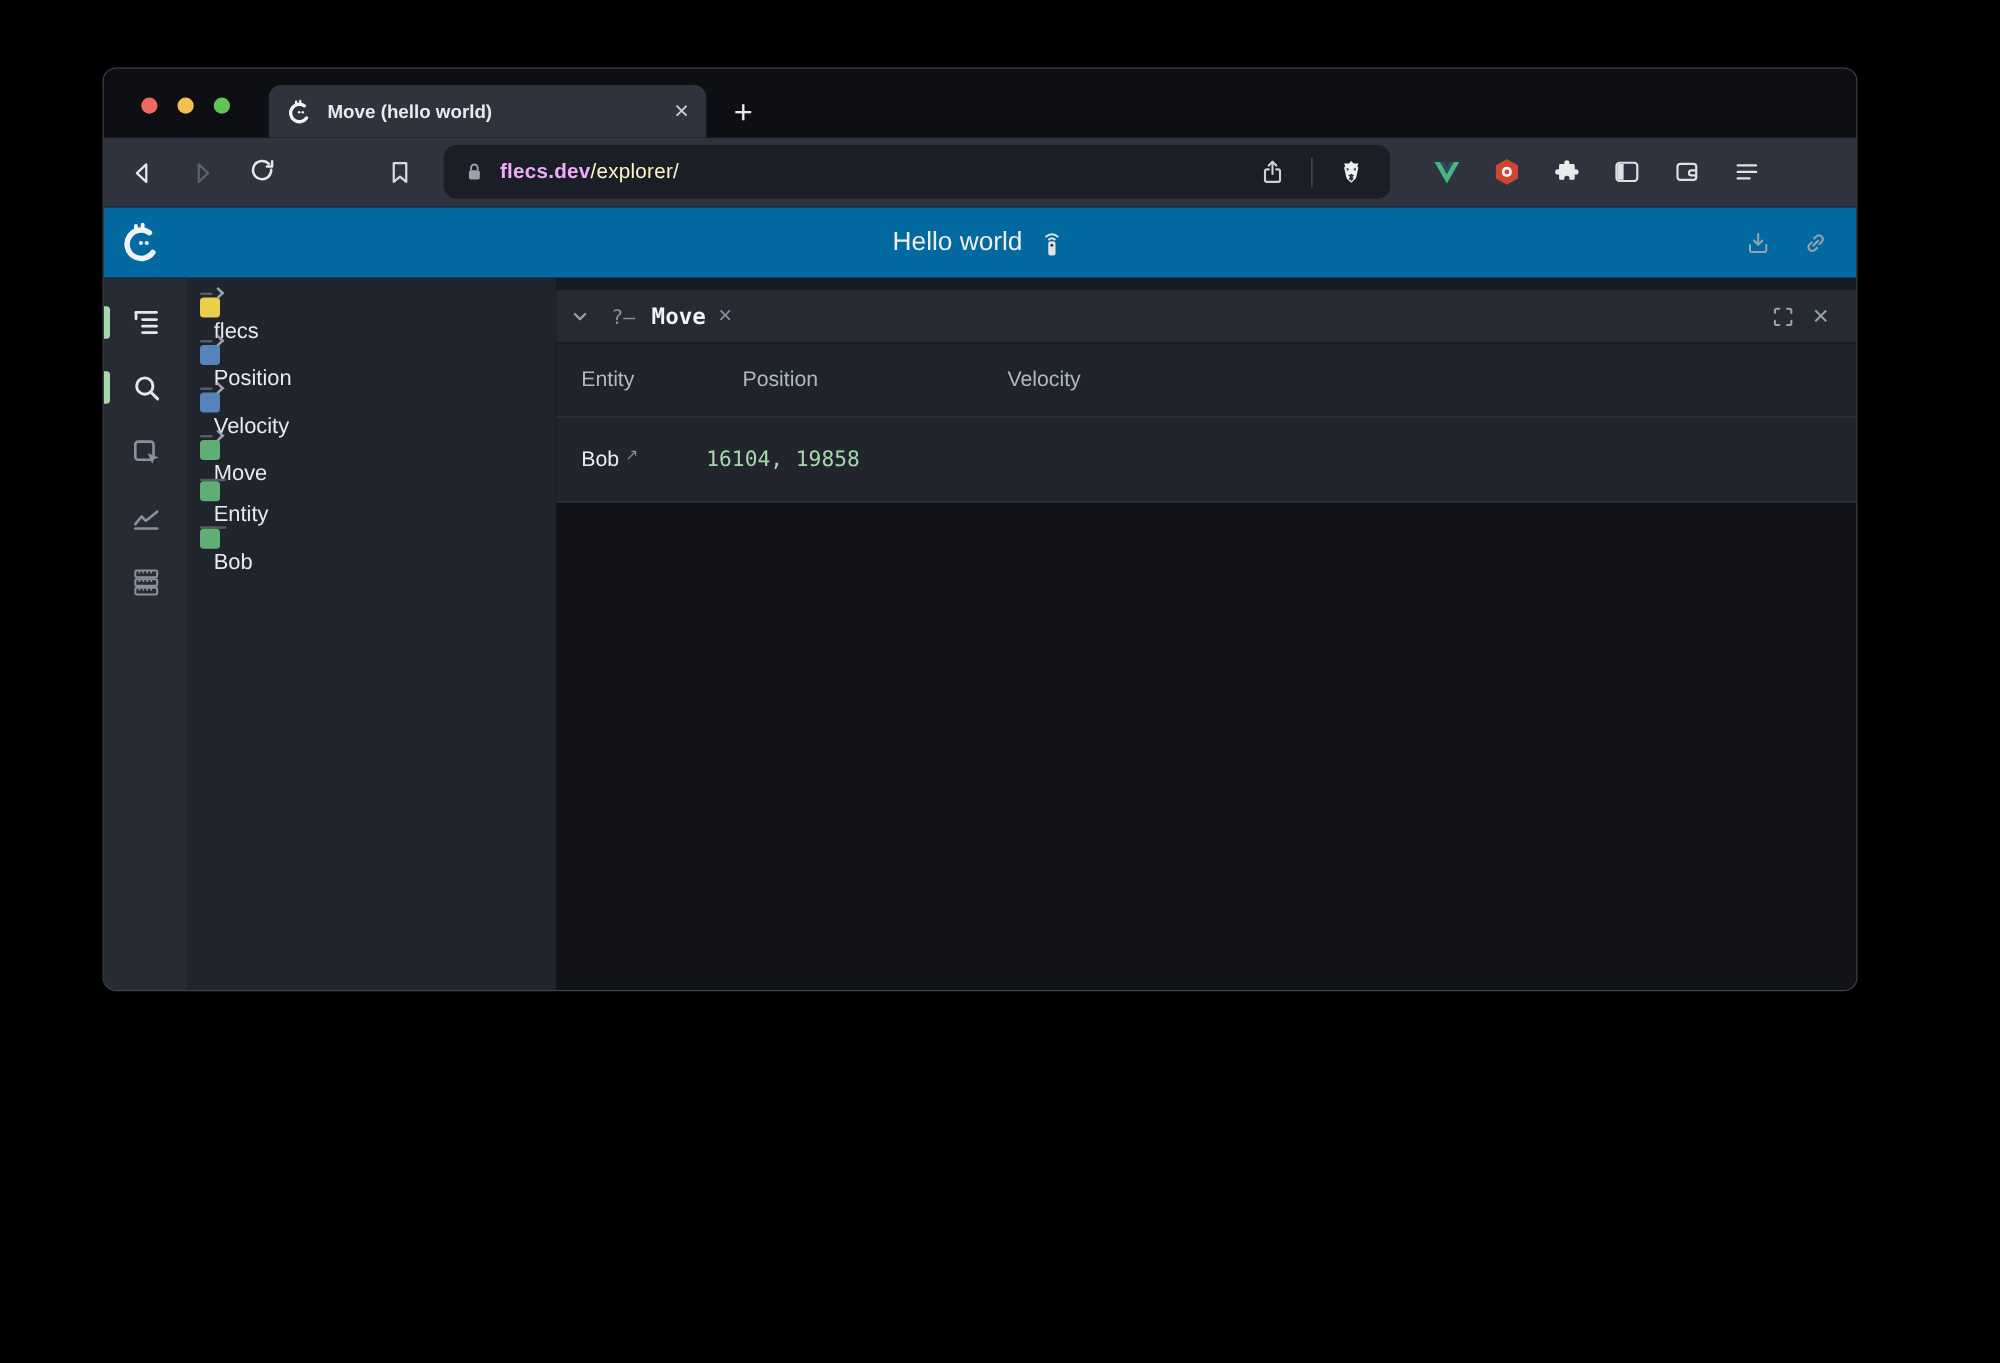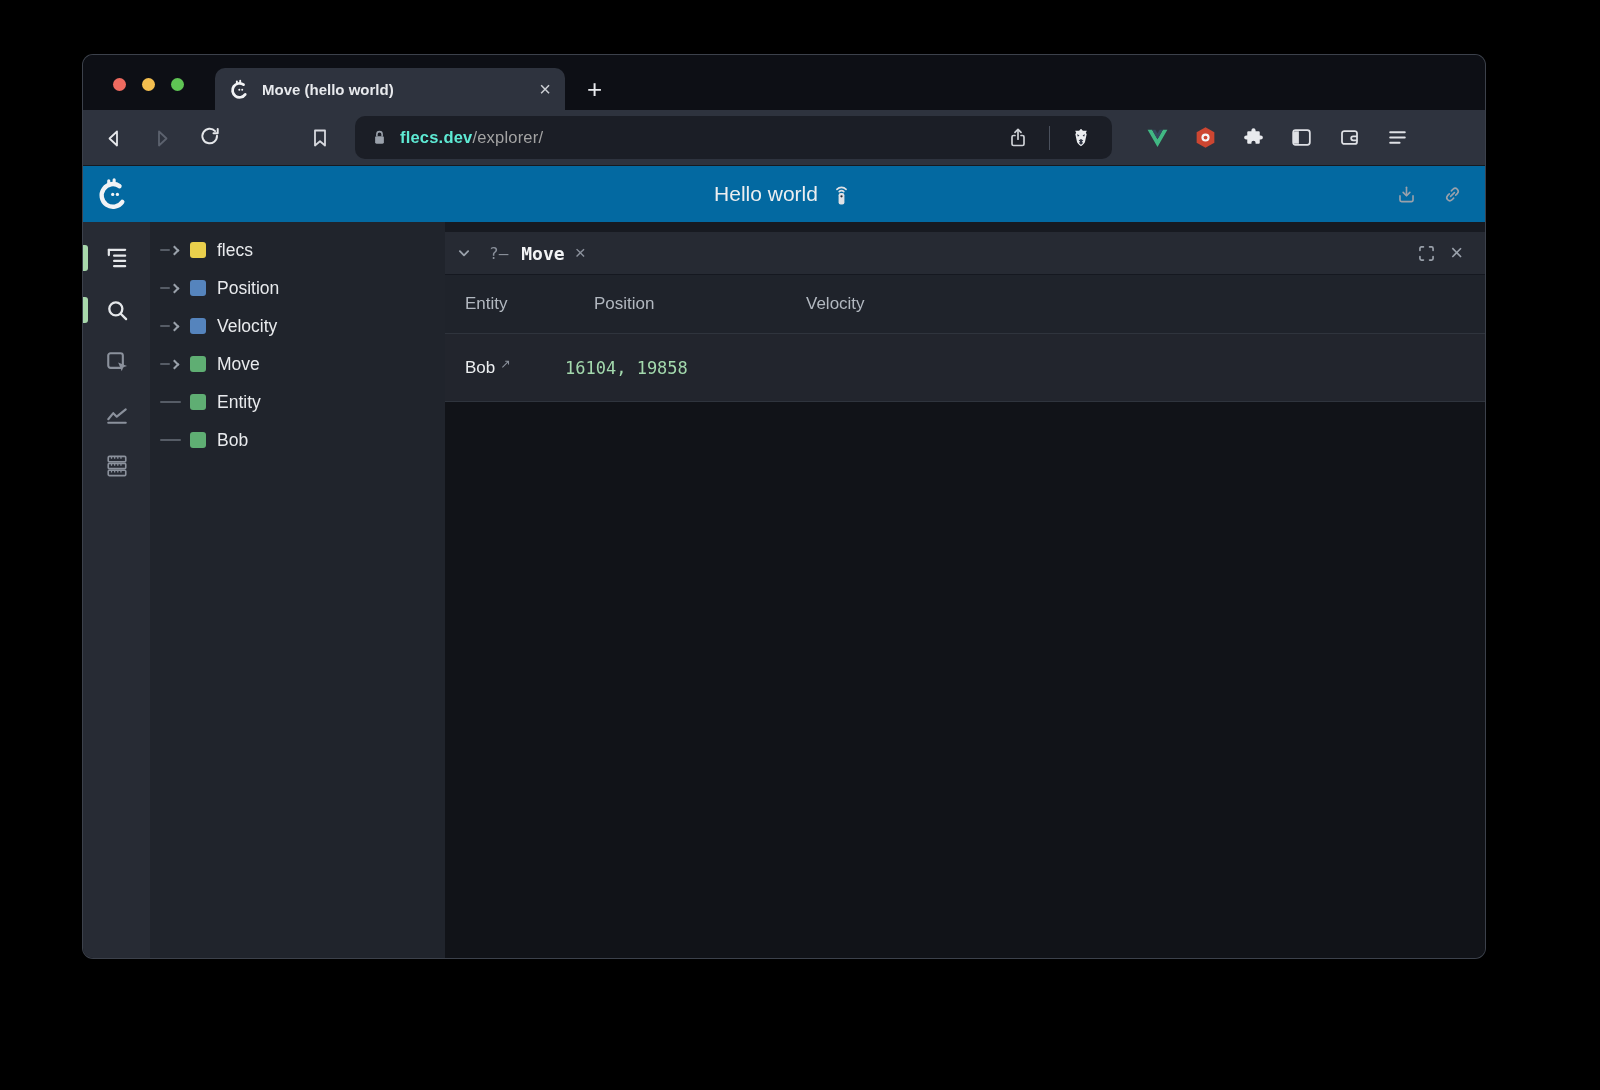"Move (hello world)" .window { height: 903px -> 737px }
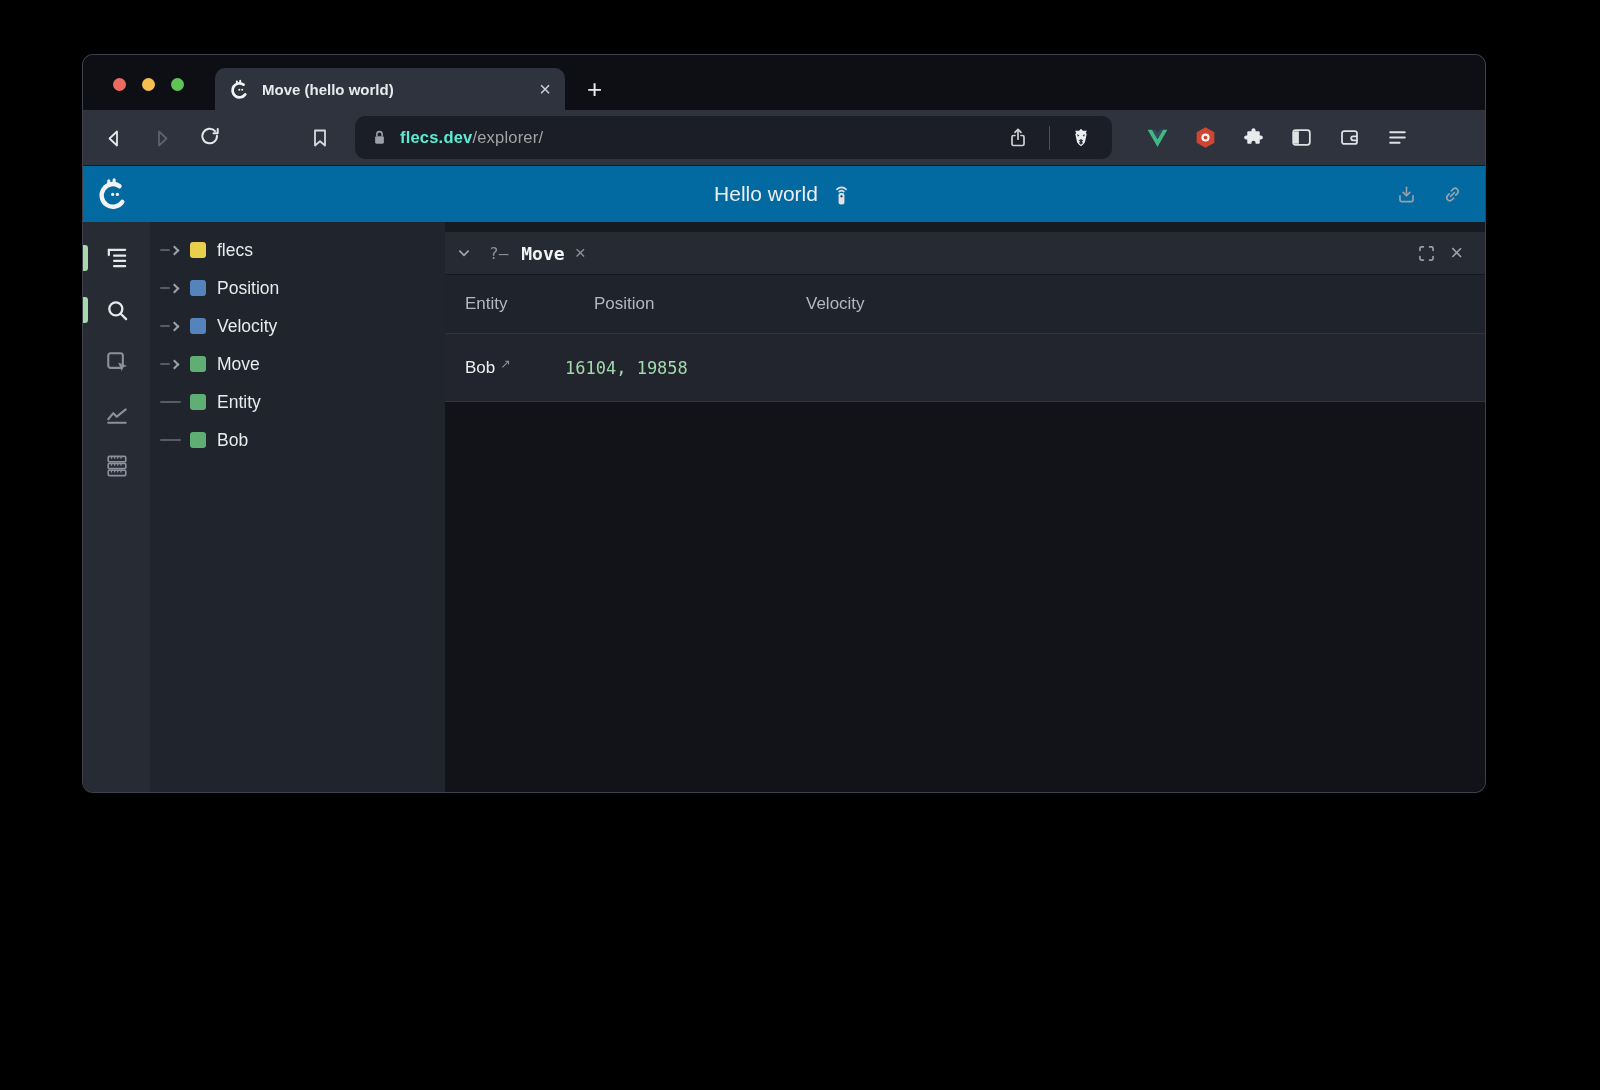"flecs.dev" .url-domain { color: #5eead4 -> #f0abfc }
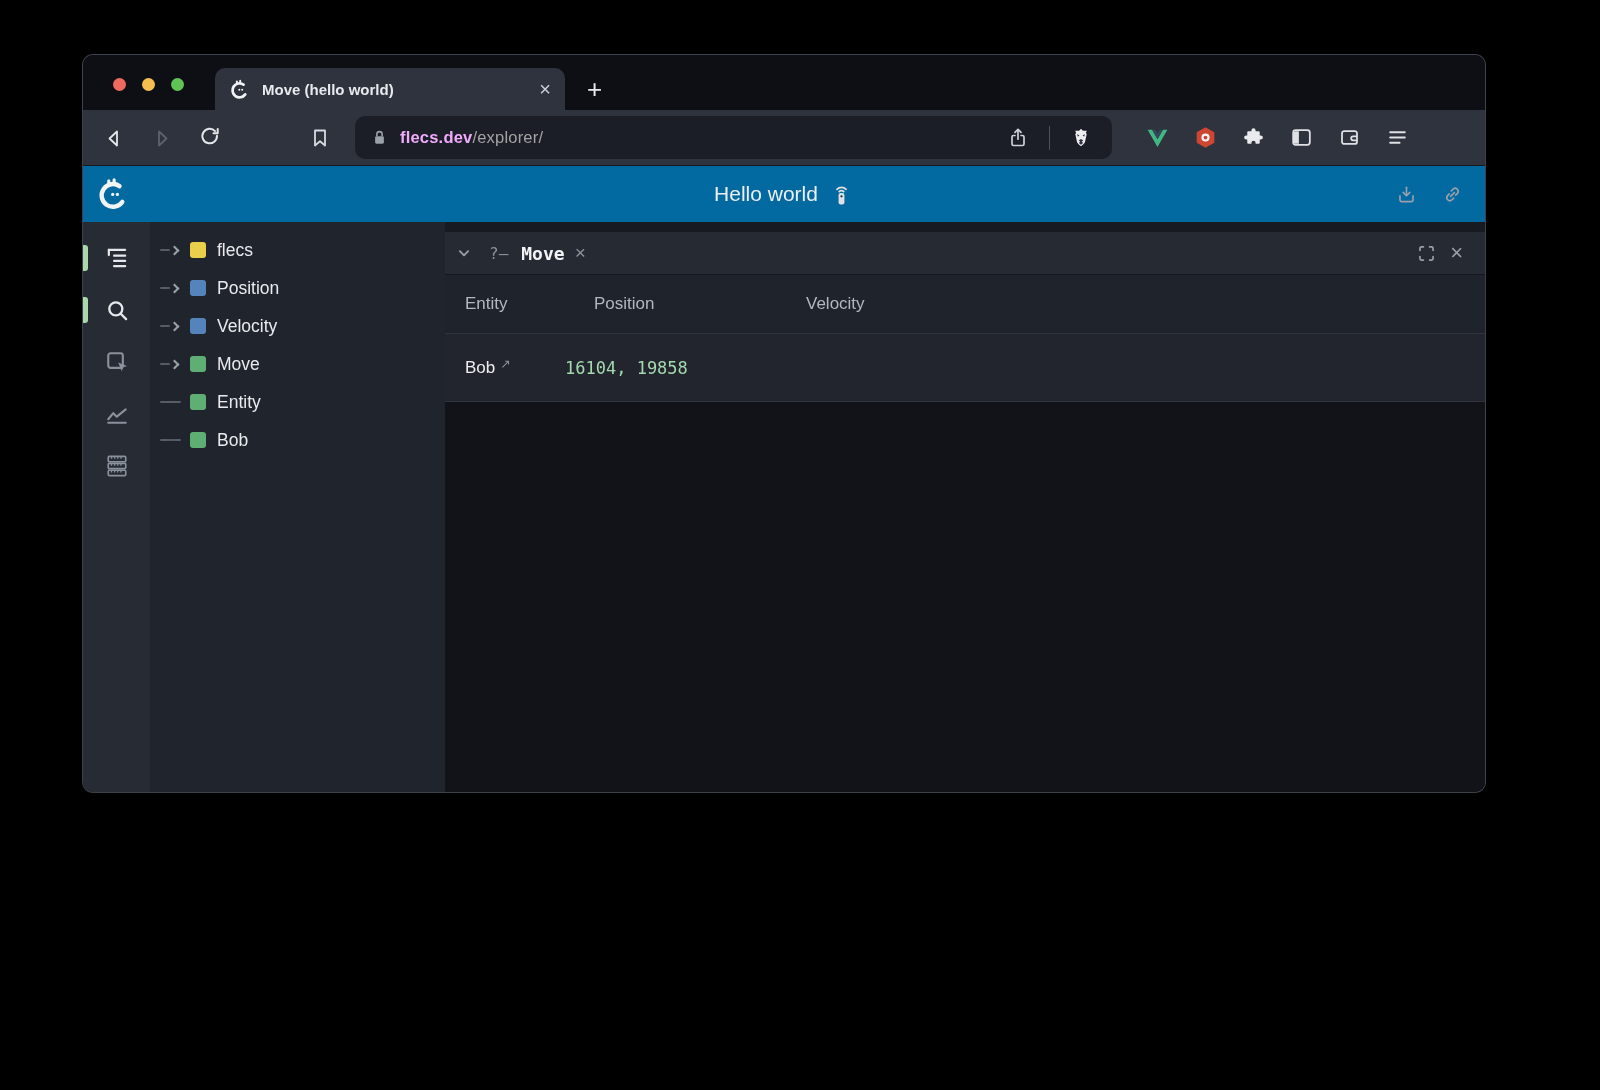"/explorer/" .url-path { color: #a3a3a3 -> #fef9c3 }
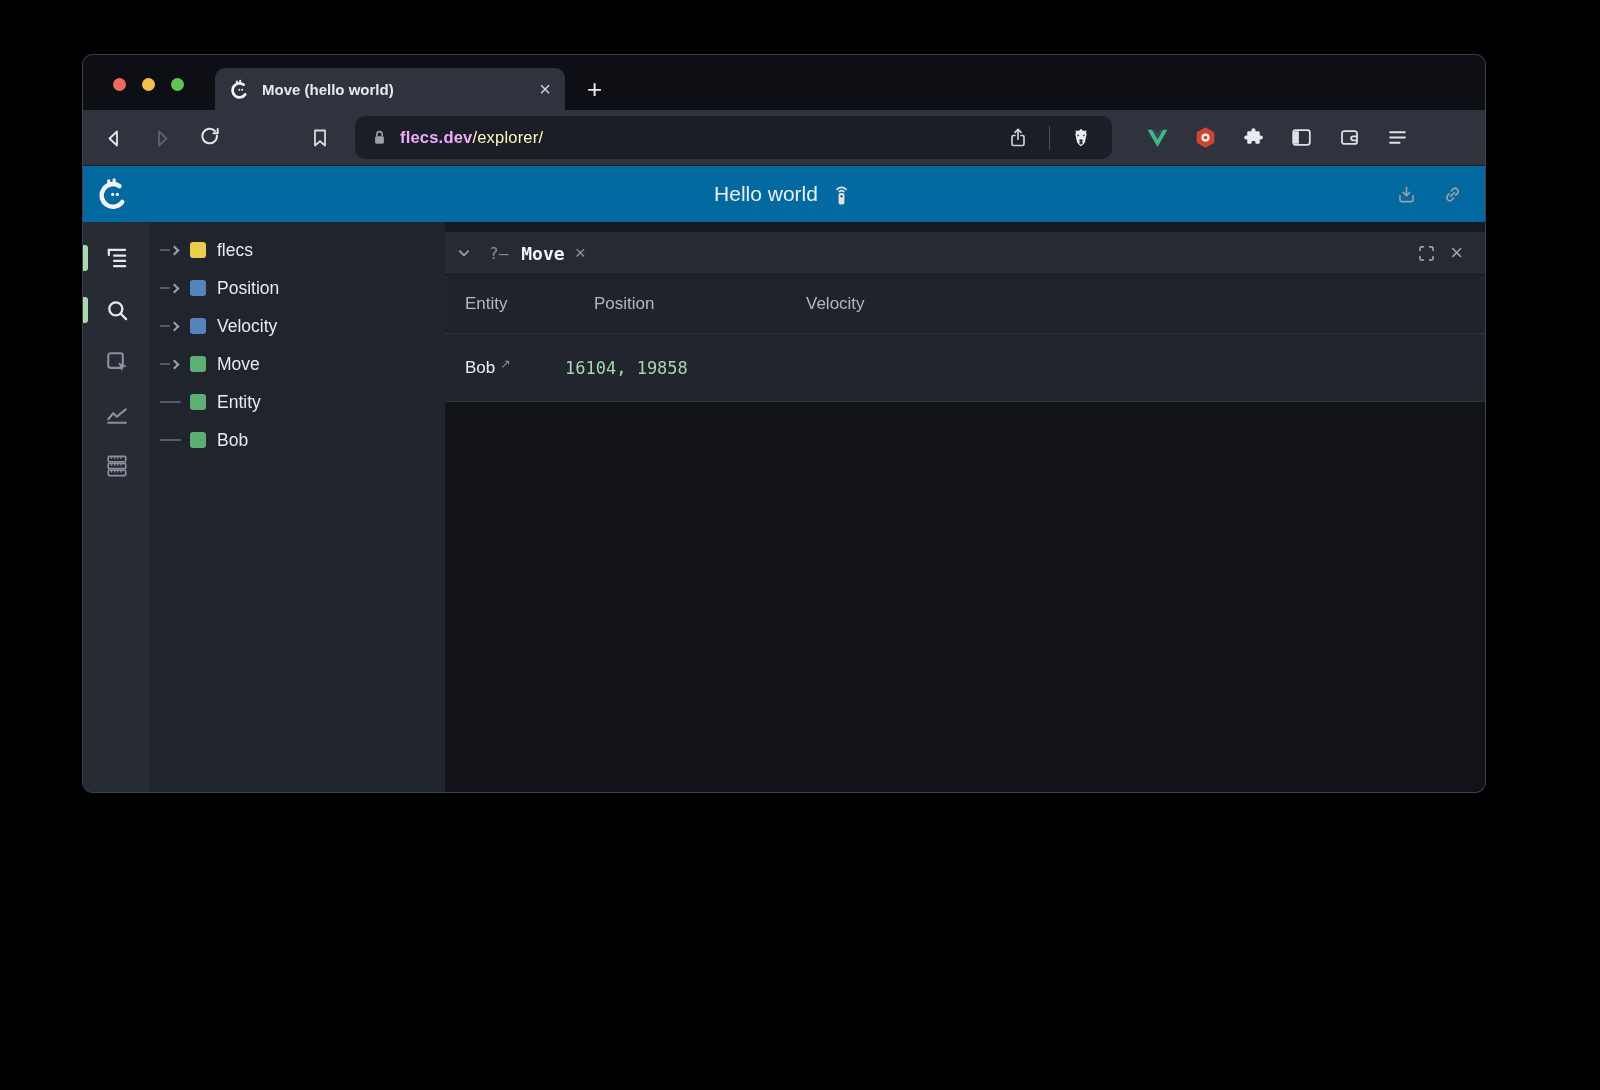"flecs" .tree-item { align-items: center -> none; flex-direction: none -> column }
